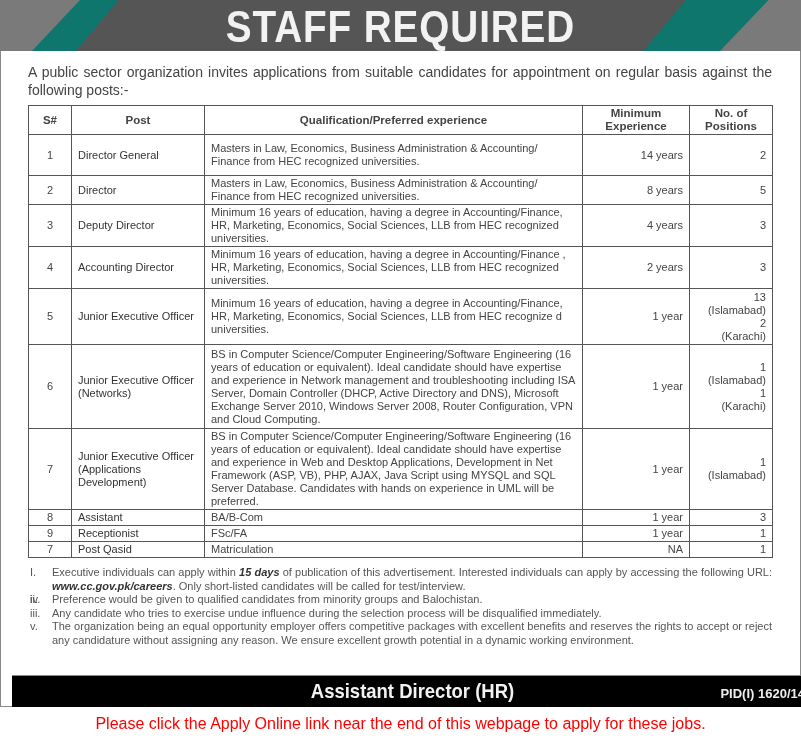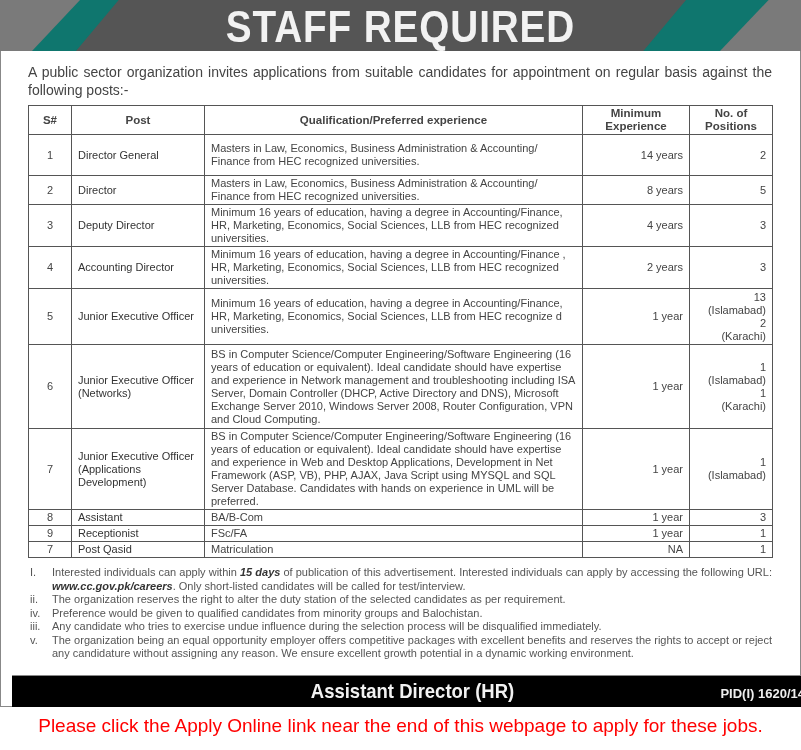"Interested individuals can apply within" span { text: Interested -> Executive }
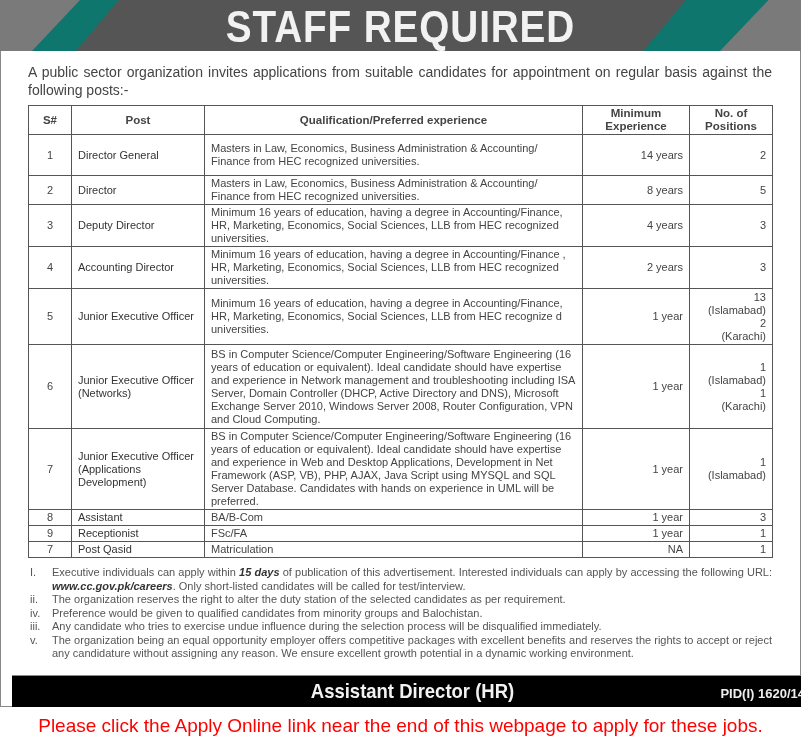"The organization reserves the right" span { html: <span>The organization reserves the right to alter the duty station of the selected candidates as per requirement.</span> -> none }
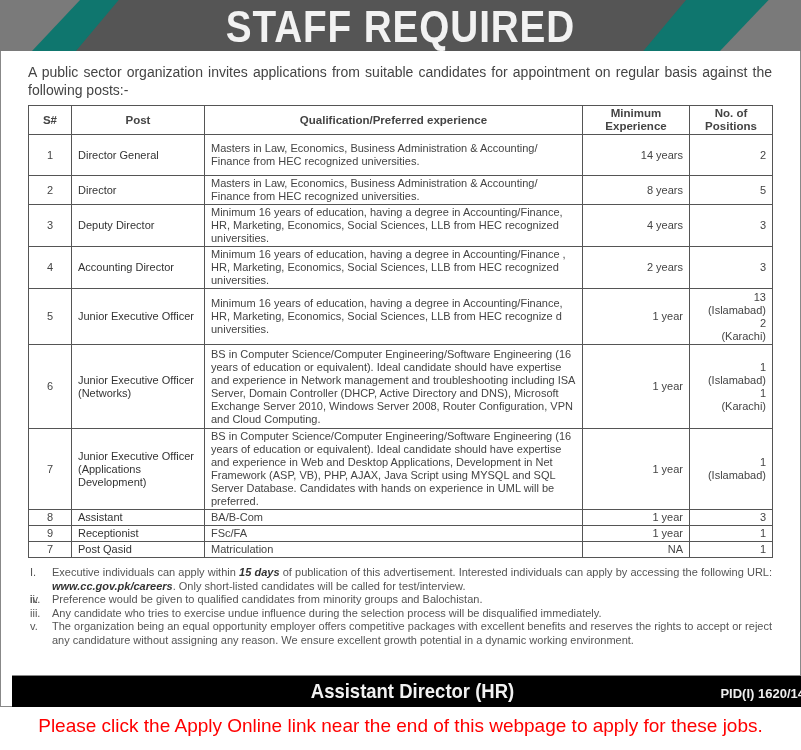"Please click the Apply Online" .apply-note { font-size: 19px -> 16px }
